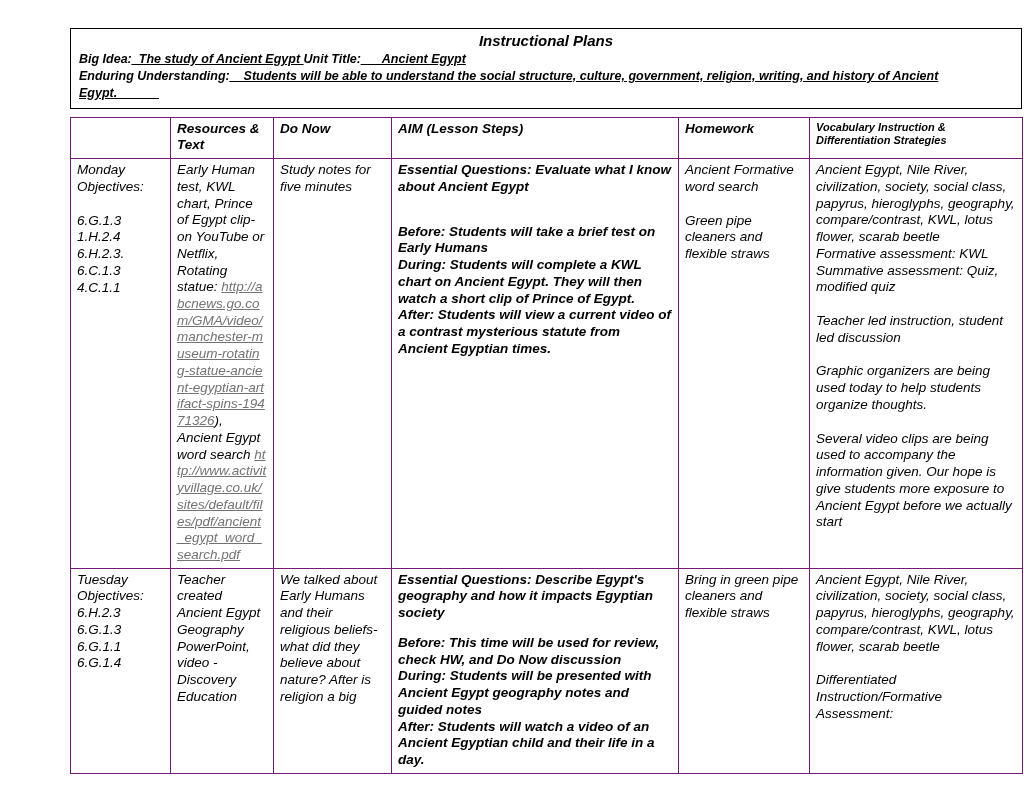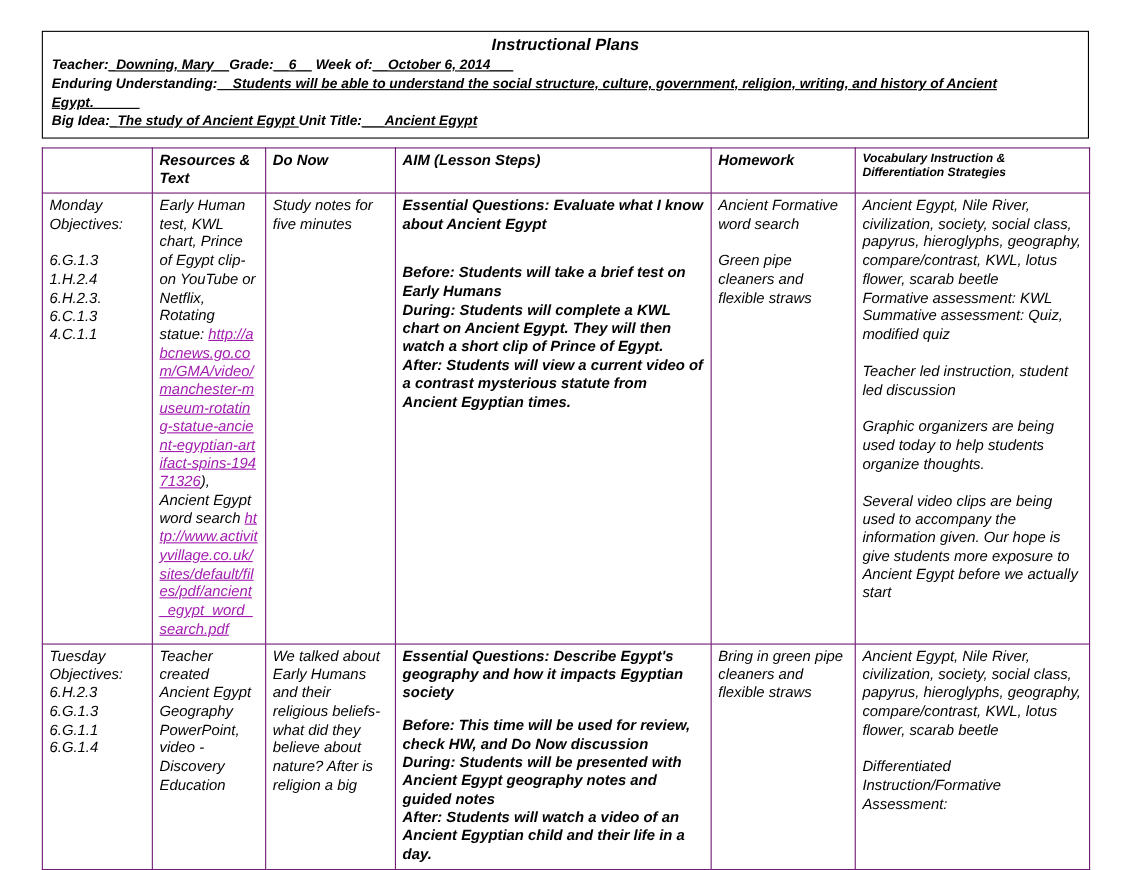"Instructional Plans" .page { margin-left: none -> 32px }
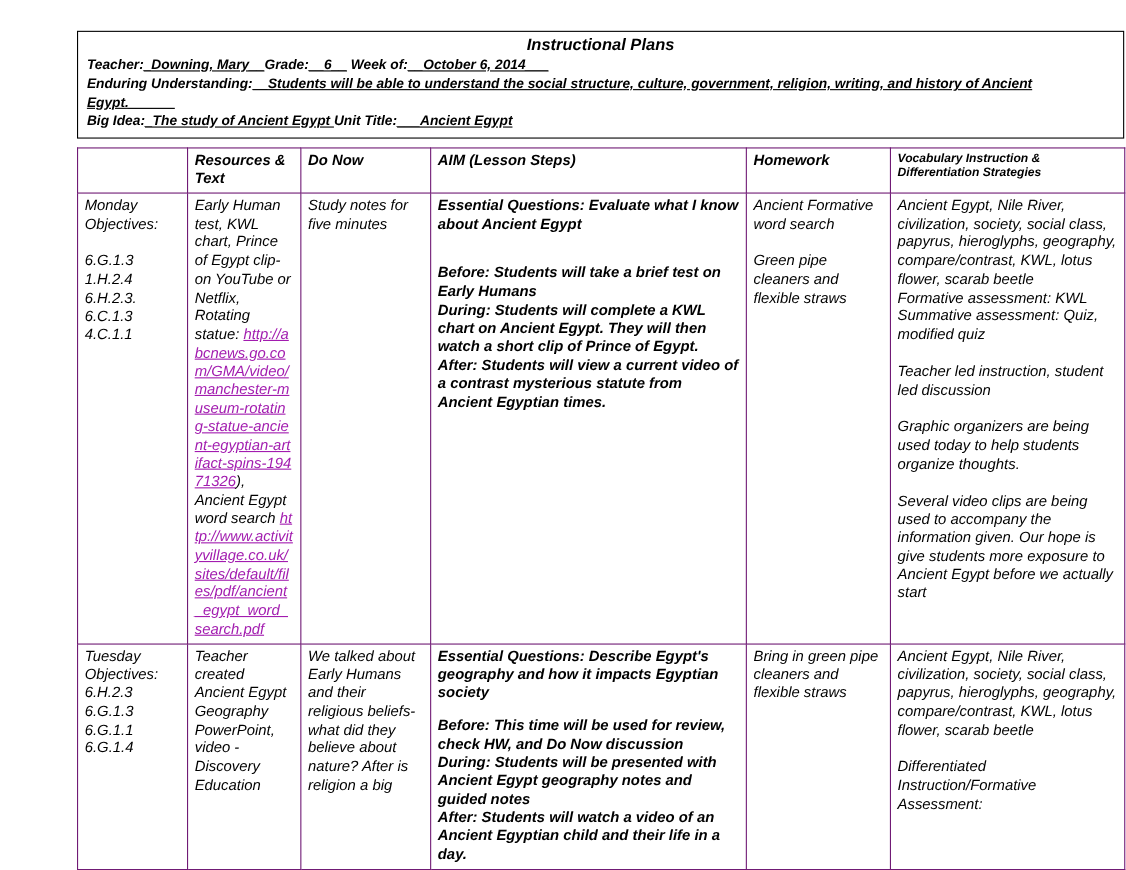"Teacher:_Downing, Mary__Grade:__6__ Week" div.meta-line { html: <div><span>Teacher:</span><span>_Downing, Mary__</span><span>Grade:</span><span>__6__</span><span> Week of:</span><span>__October 6, 2014___</span></div> -> none }
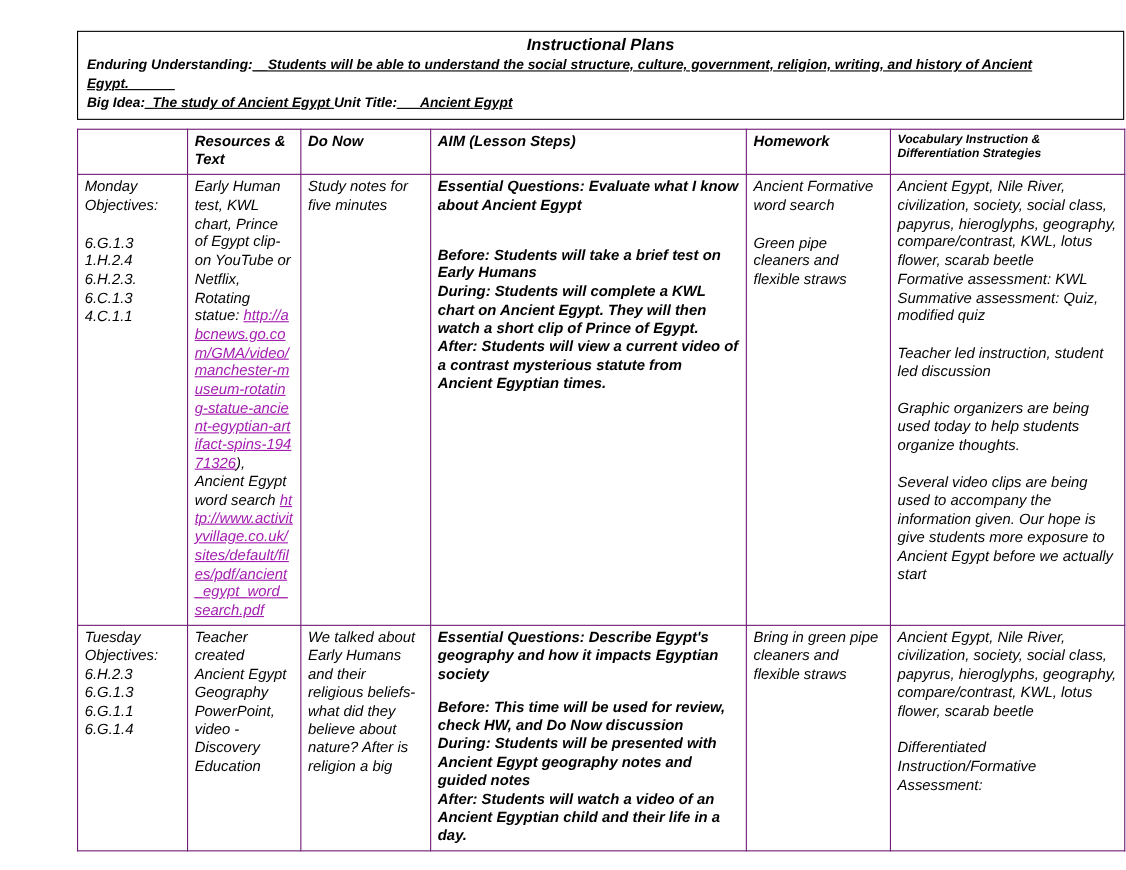"Enduring Understanding:__Students will" div.meta-line { order: before "Big Idea:_The study of Ancient" -> after "Big Idea:_The study of Ancient" }
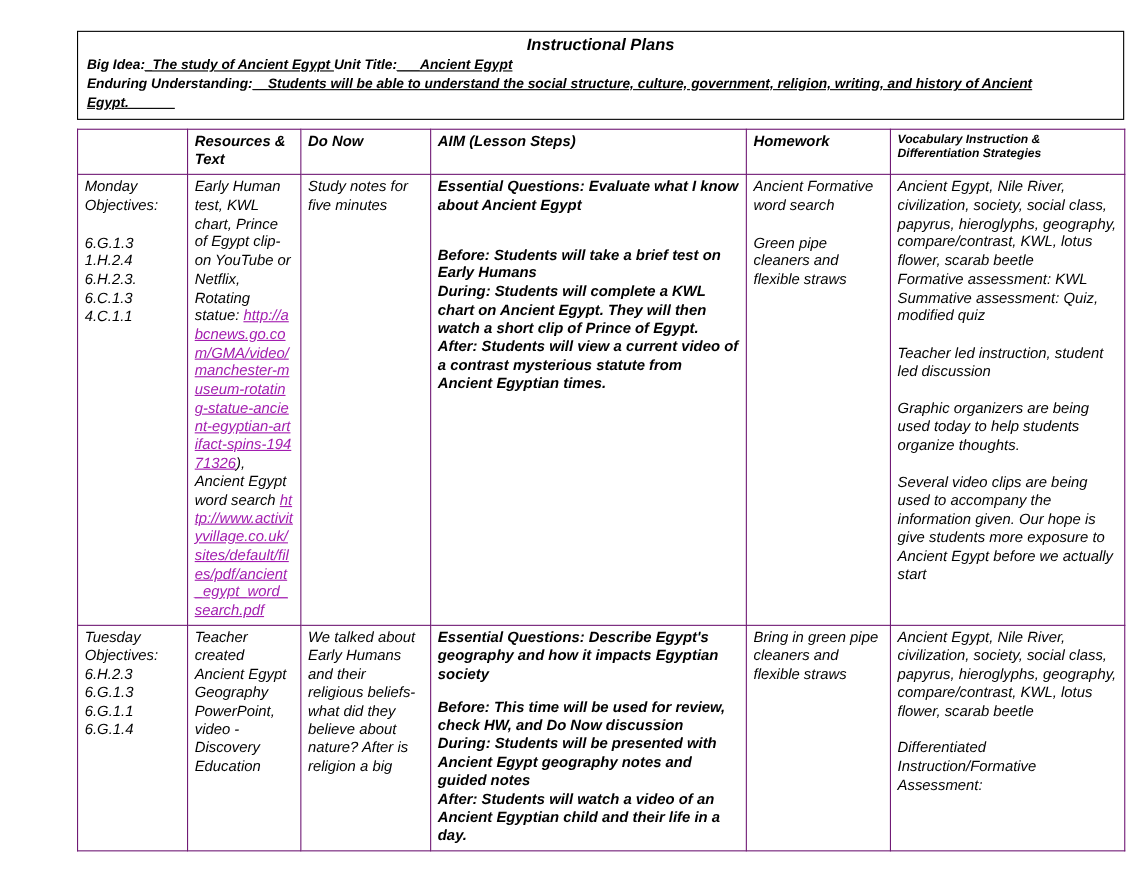"http://abcnews.go.com/GMA/video/manchest" .link { color: #a21caf -> #737373 }
